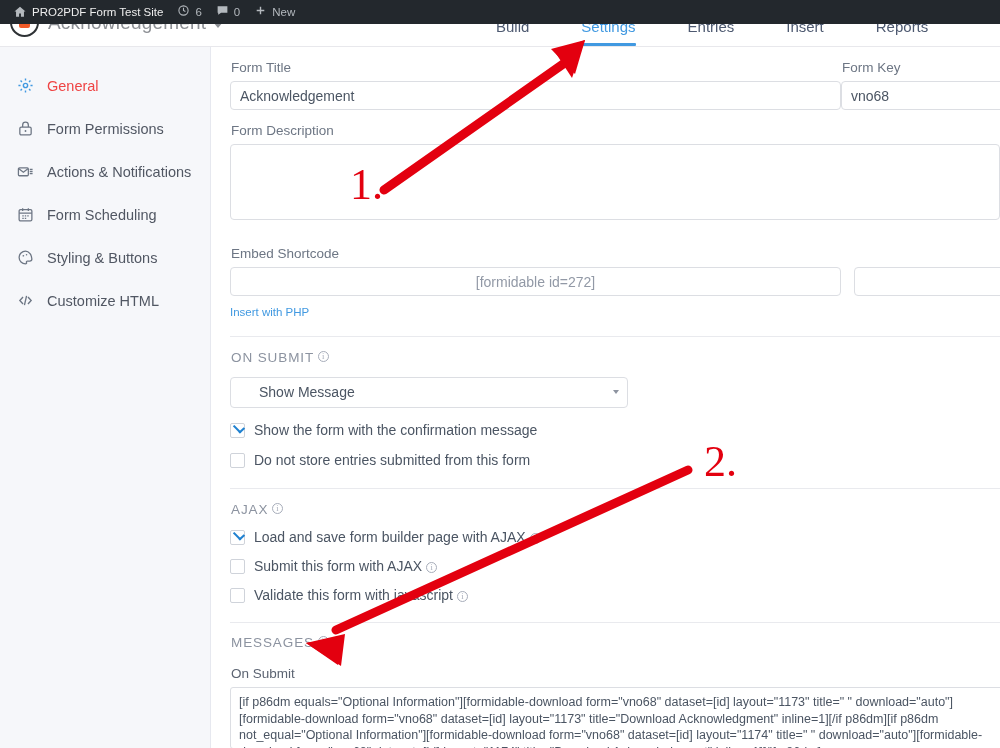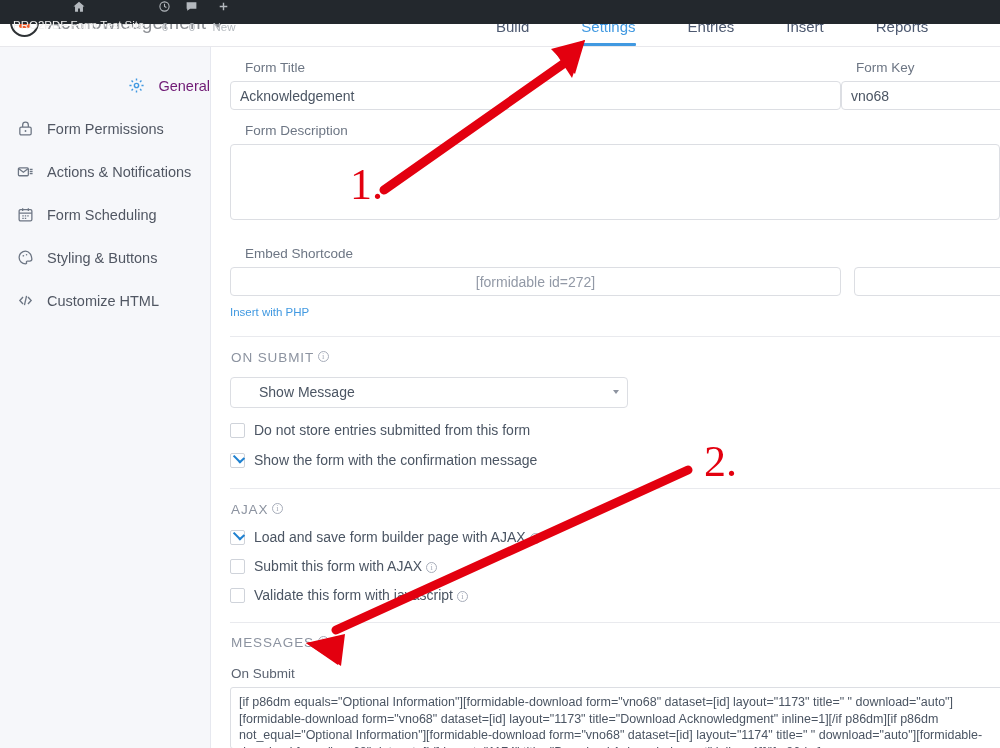"PRO2PDF Form Test Site" #wpadminbar .ab-item { flex-direction: column -> none }
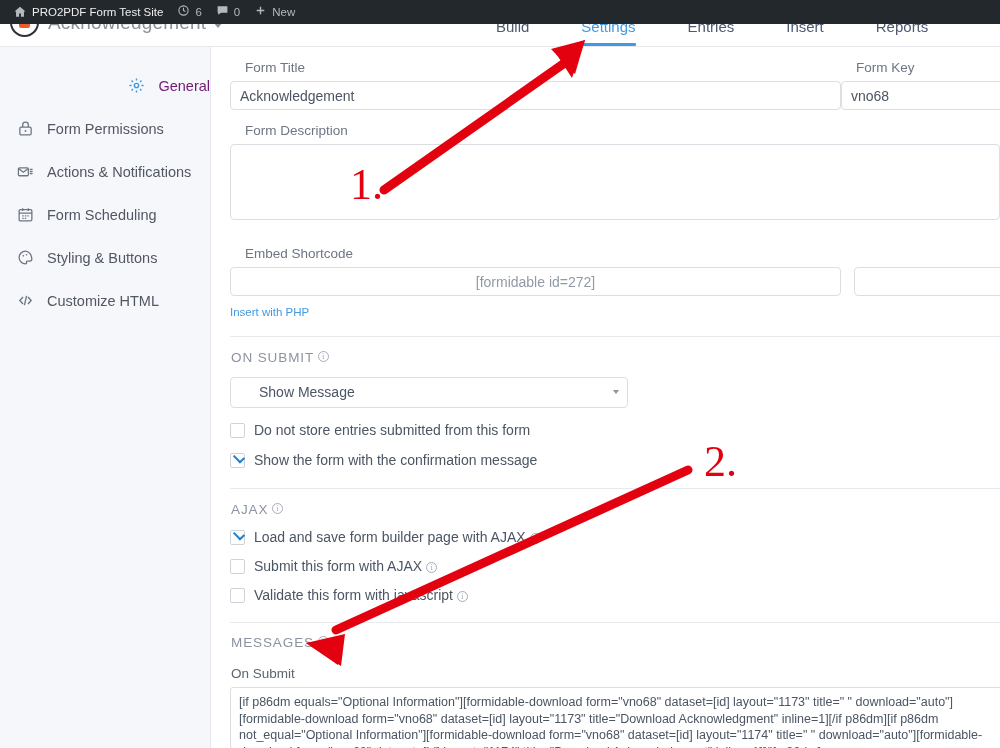"Form Title" .frm-flabel { margin: 0 0 6px 15px -> 0 0 6px 1px }
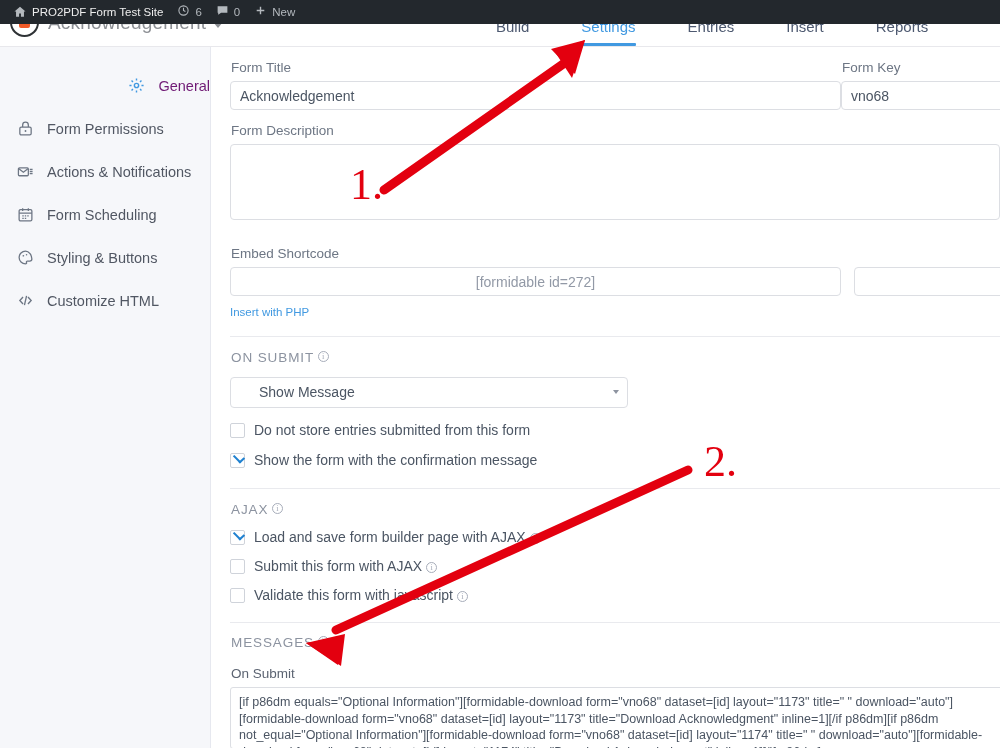"General" .frm-side-item.is-active { color: #701a75 -> #ef4444; justify-content: flex-end -> none }
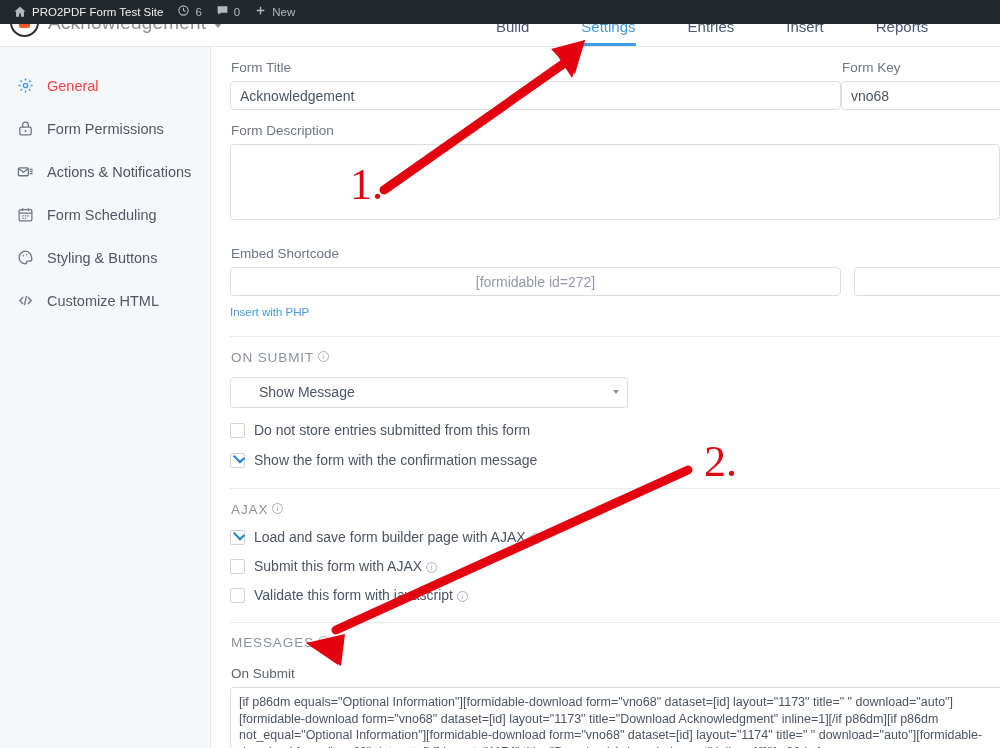"Do not store entries submitted" div.frm-check-row { order: before "Show the form with the" -> after "Show the form with the" }
